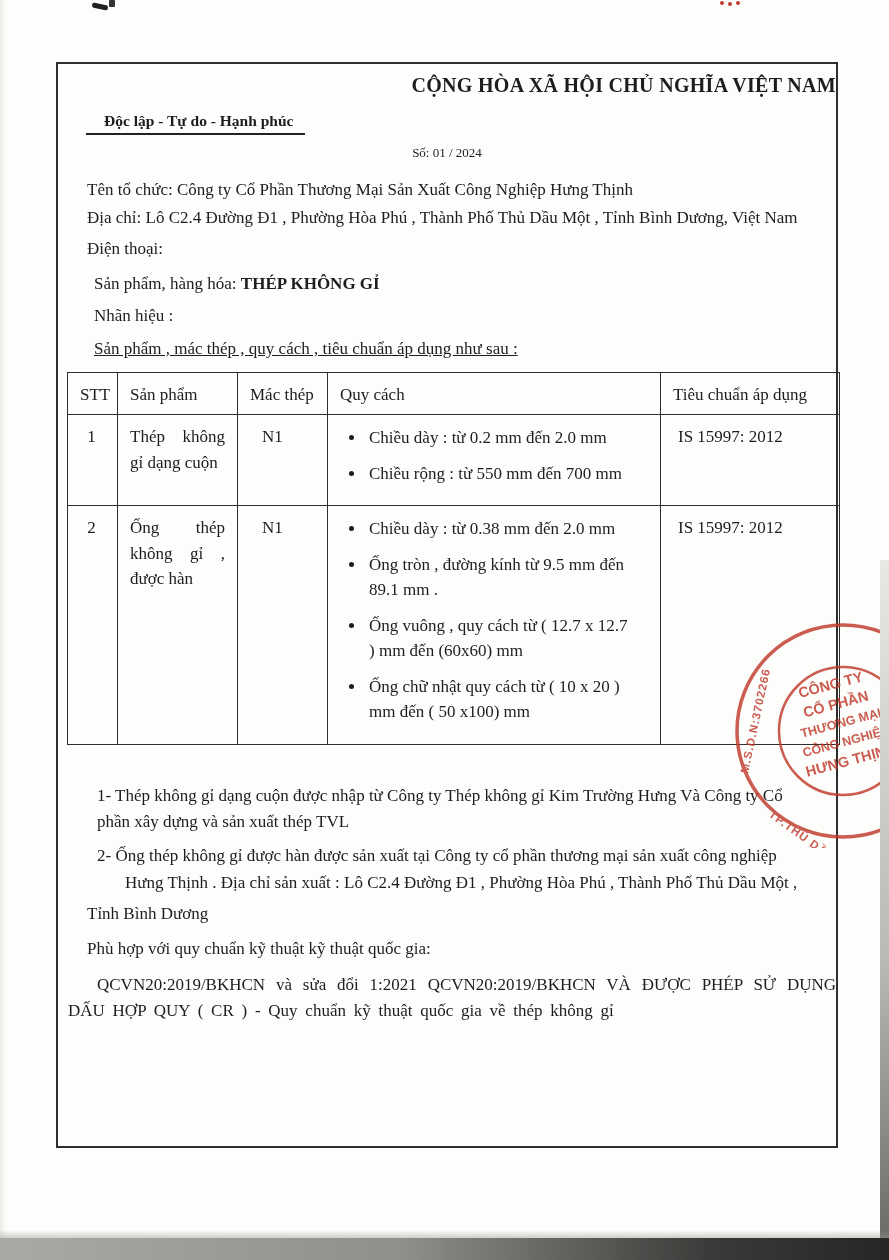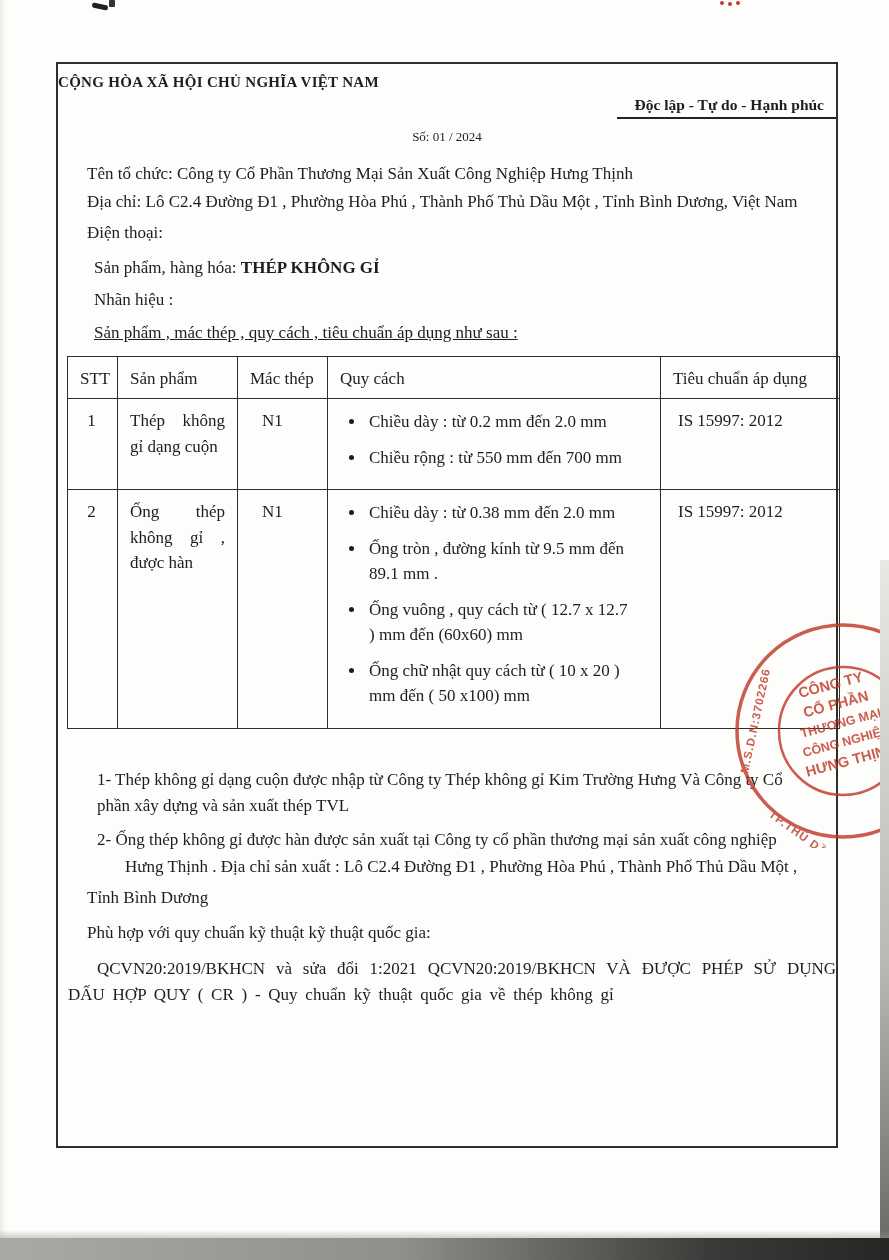"CỘNG HÒA XÃ HỘI CHỦ" .nat-title { font-size: 15px -> 20px; text-align: left -> right }
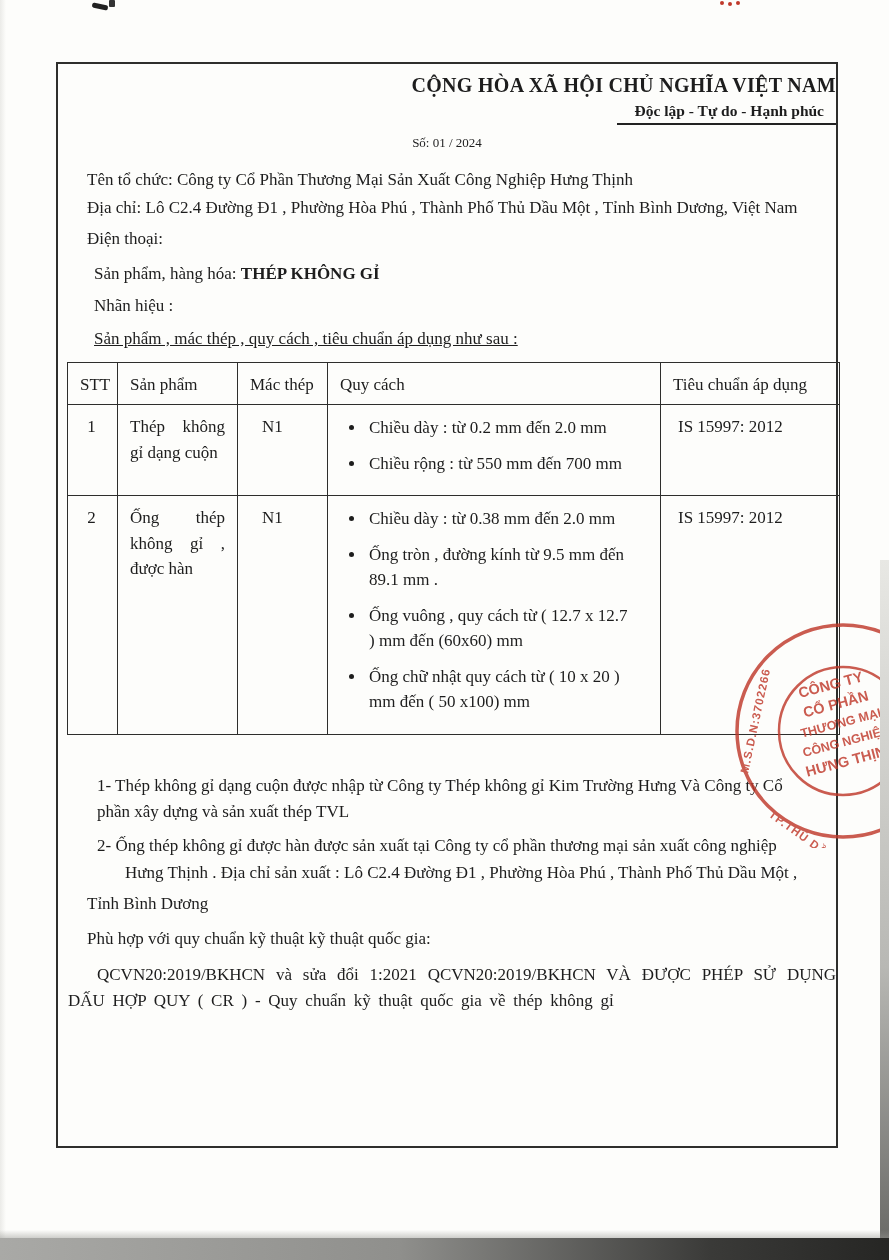"Độc lập - Tự do" .motto-wrap { margin-top: 5px -> 15px; padding-left: none -> 28px; text-align: right -> left }
